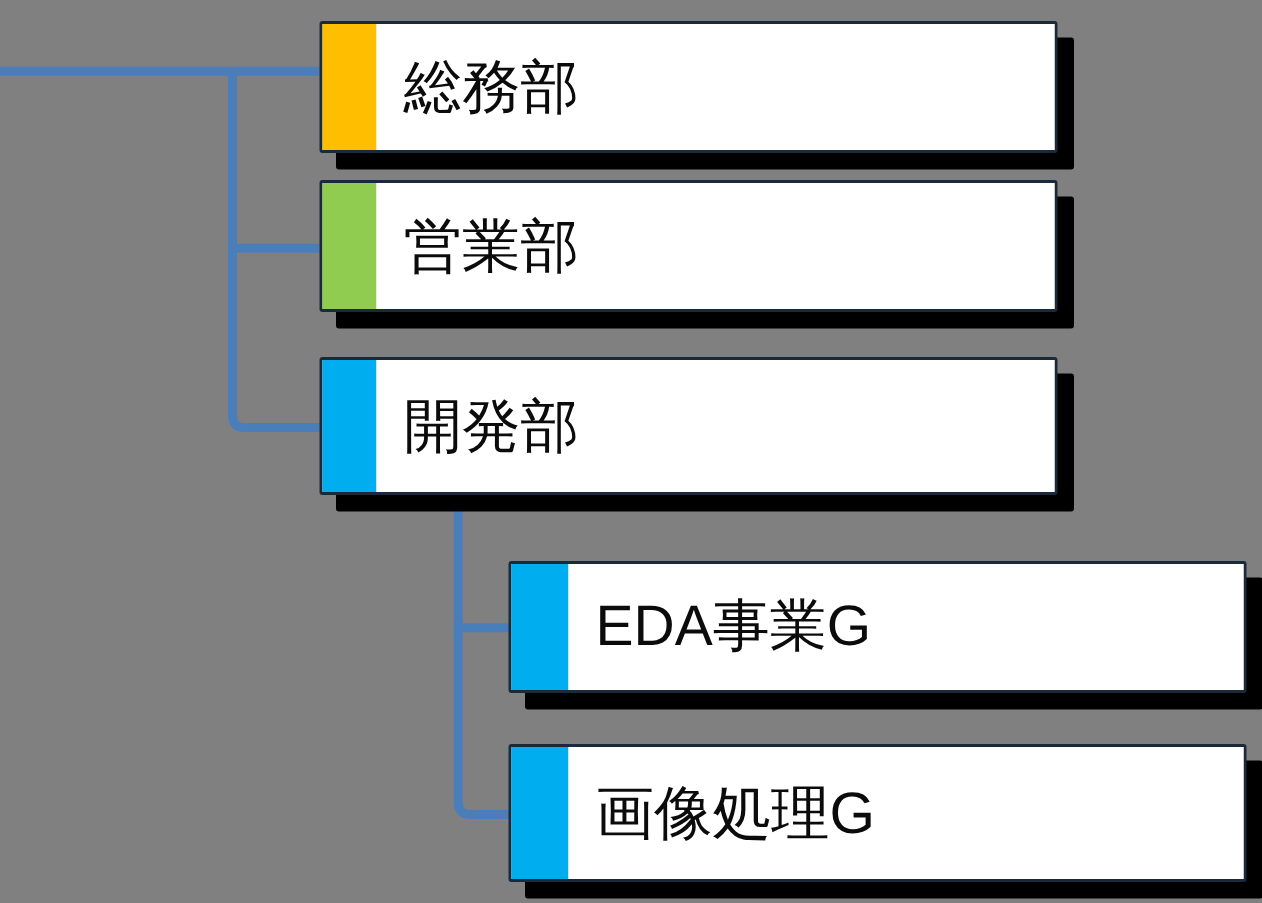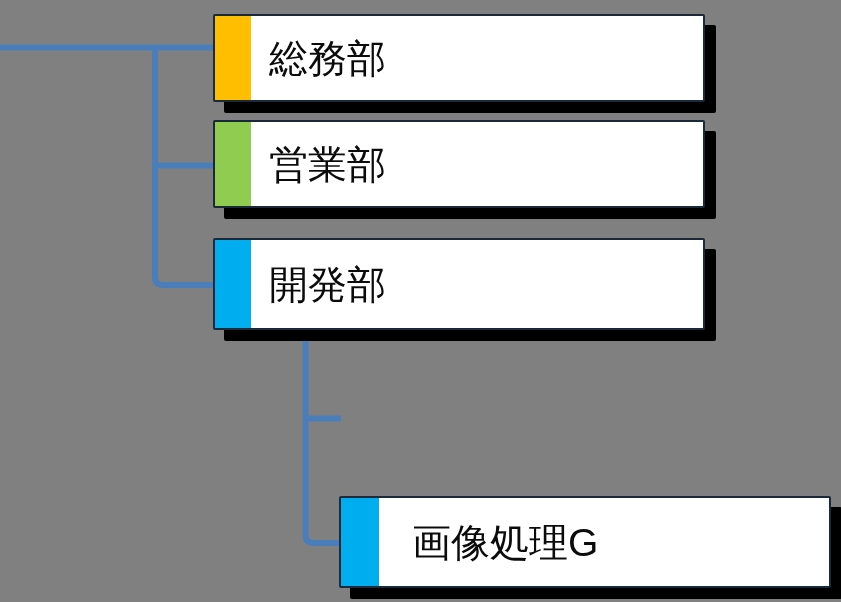"EDA事業G" div.node { html: none -> <div> <div></div> <div> <span>EDA事業G</span> </div> </div> }
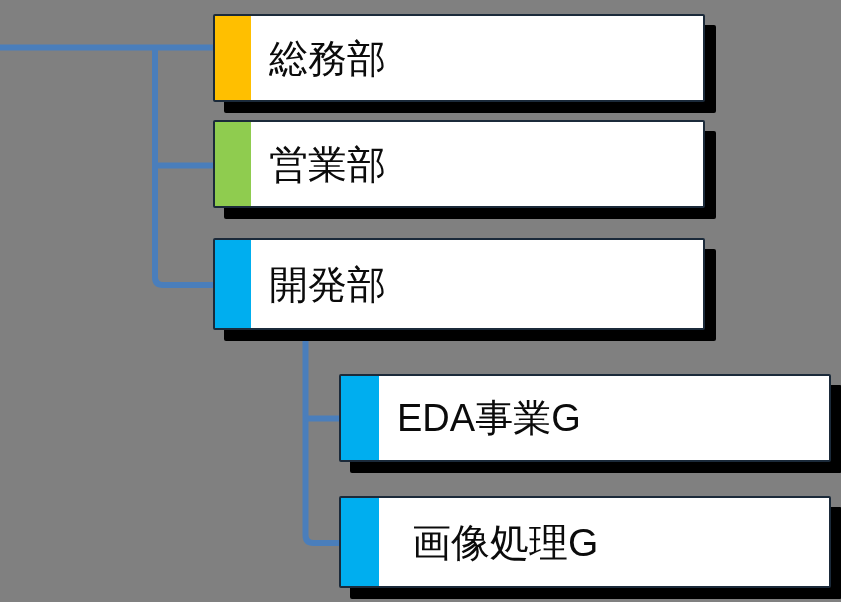"画像処理G" #node-gazou { gap: 15px -> none }
